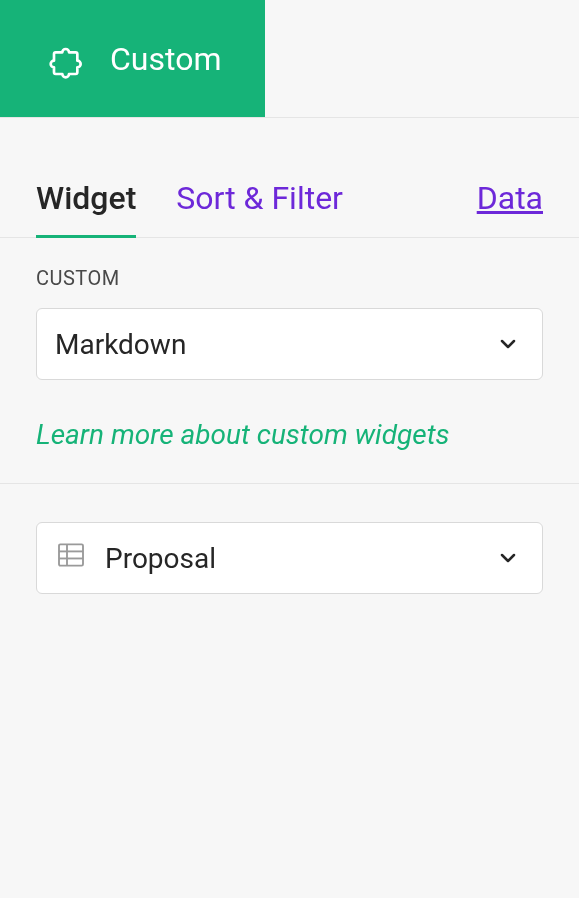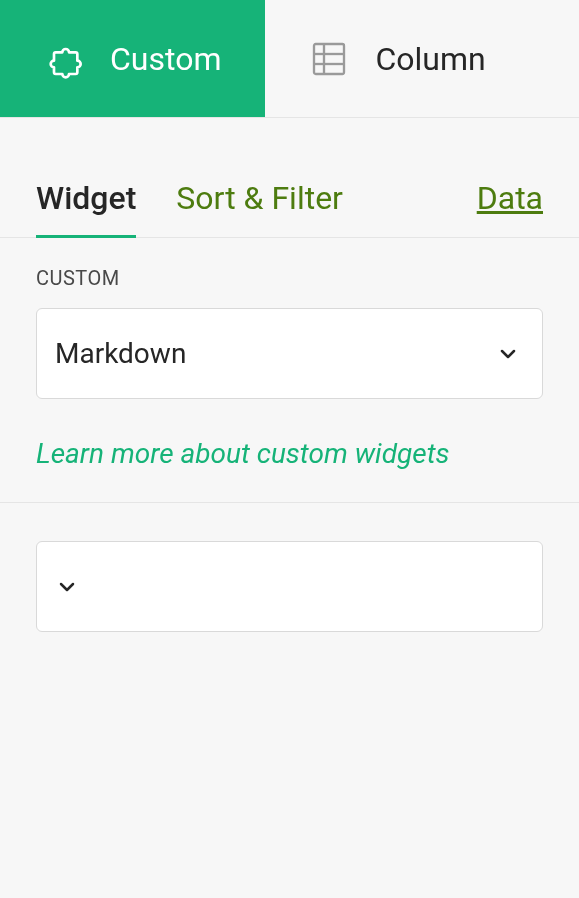"Column" div.top-tab { html: <div> <span> <svg> <rect></rect> <line></line> <line></line> <line></line> </svg> </span> <span>Column</span> </div> -> none }
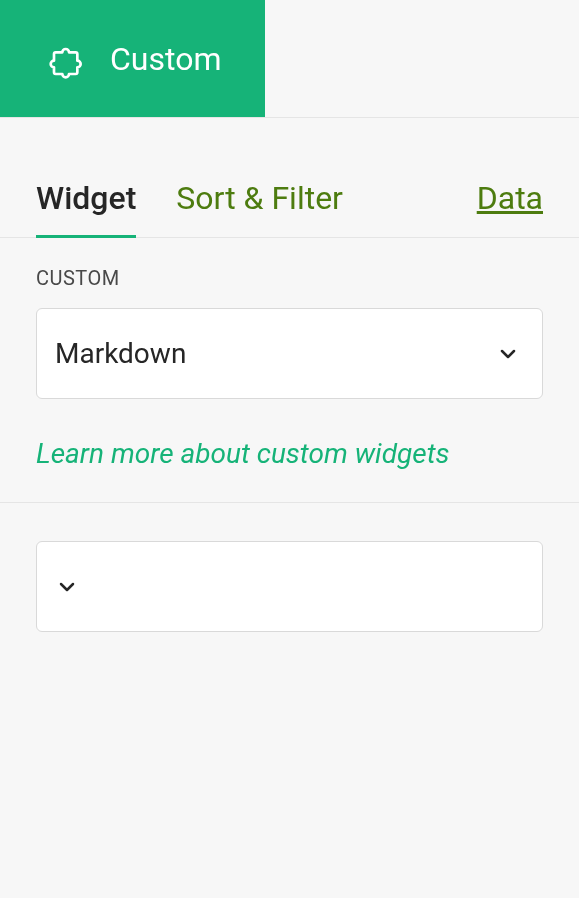"Sort & Filter" .sub-tab { color: #4d7c0f -> #6d28d9 }
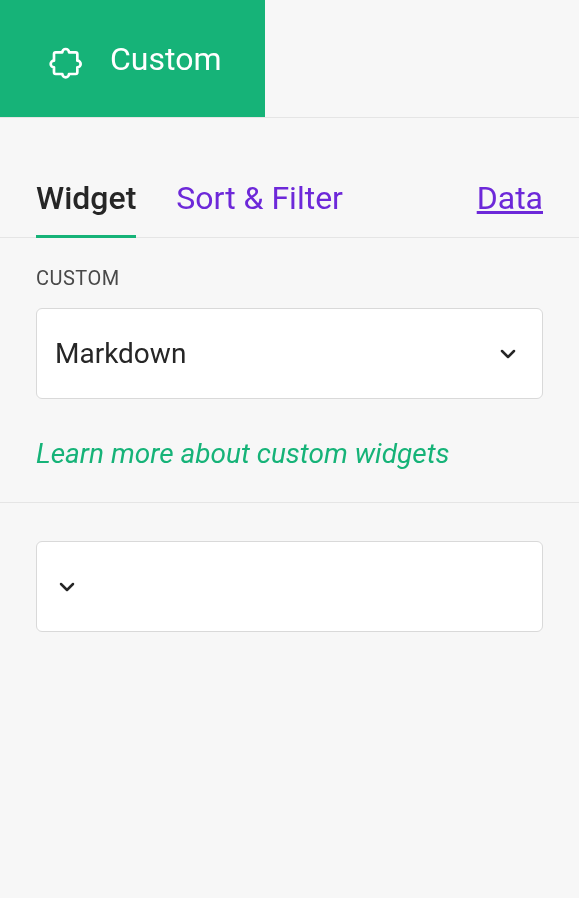"Markdown" .select { height: 91px -> 72px }
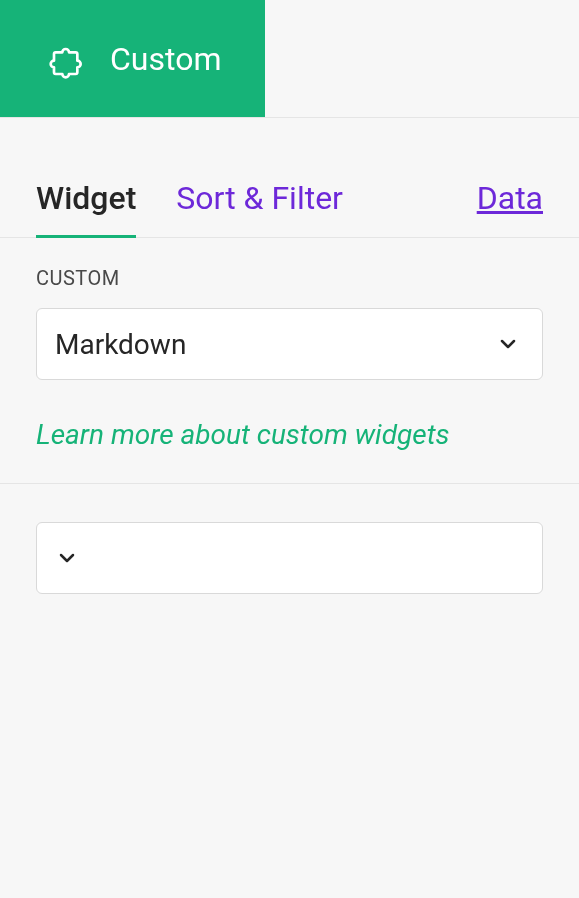"Proposal" div.select-left { html: none -> <div> <span> <svg> <rect></rect> <line></line> <line></line> <line></line> </svg> </span> <span>Proposal</span> </div> }
